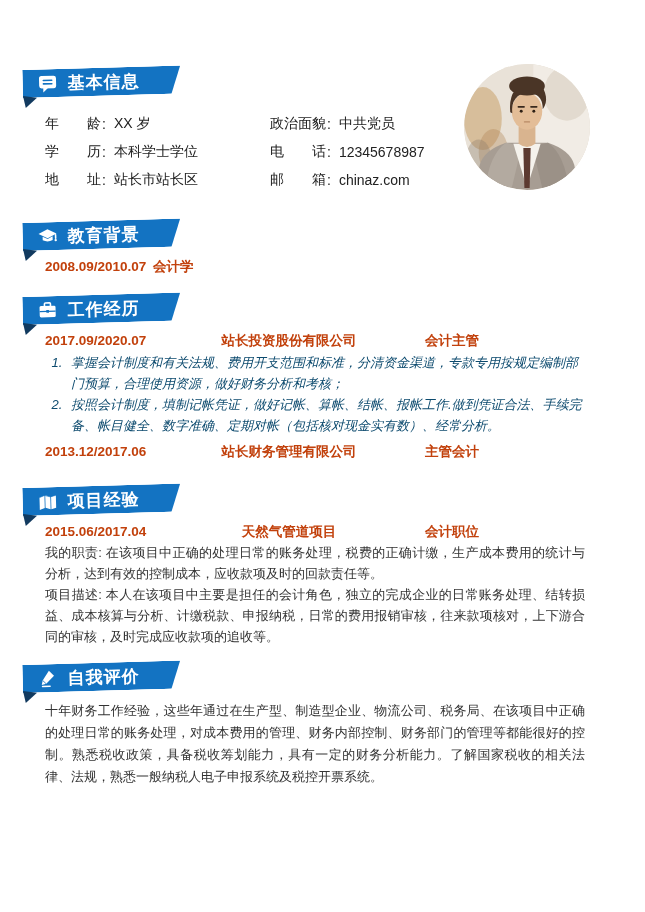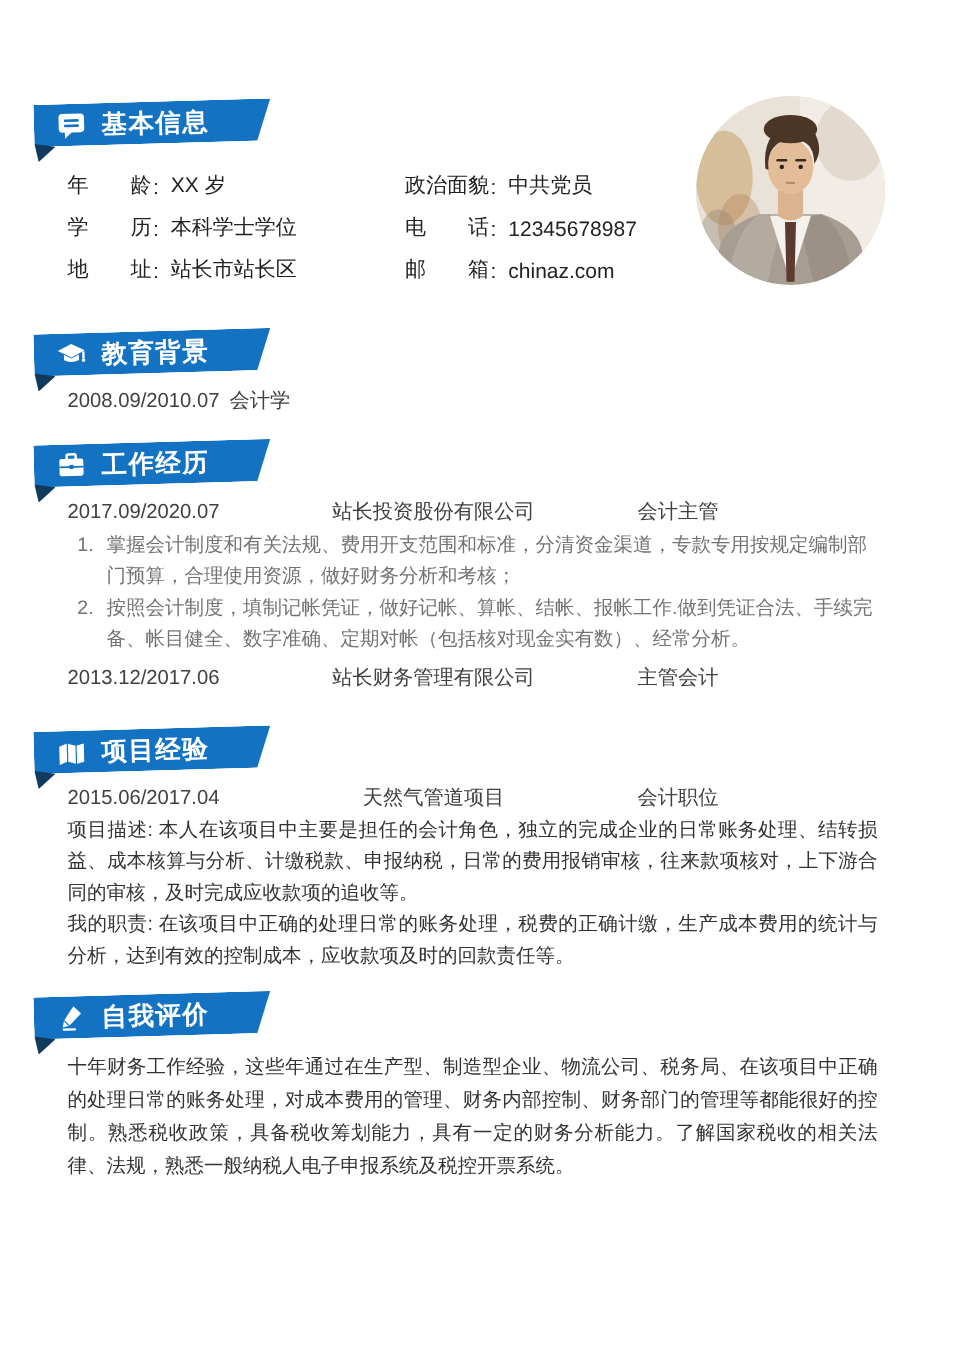"2008.09/2010.07" .entry-row { color: #404040 -> #c2410c; font-weight: 400 -> 700 }
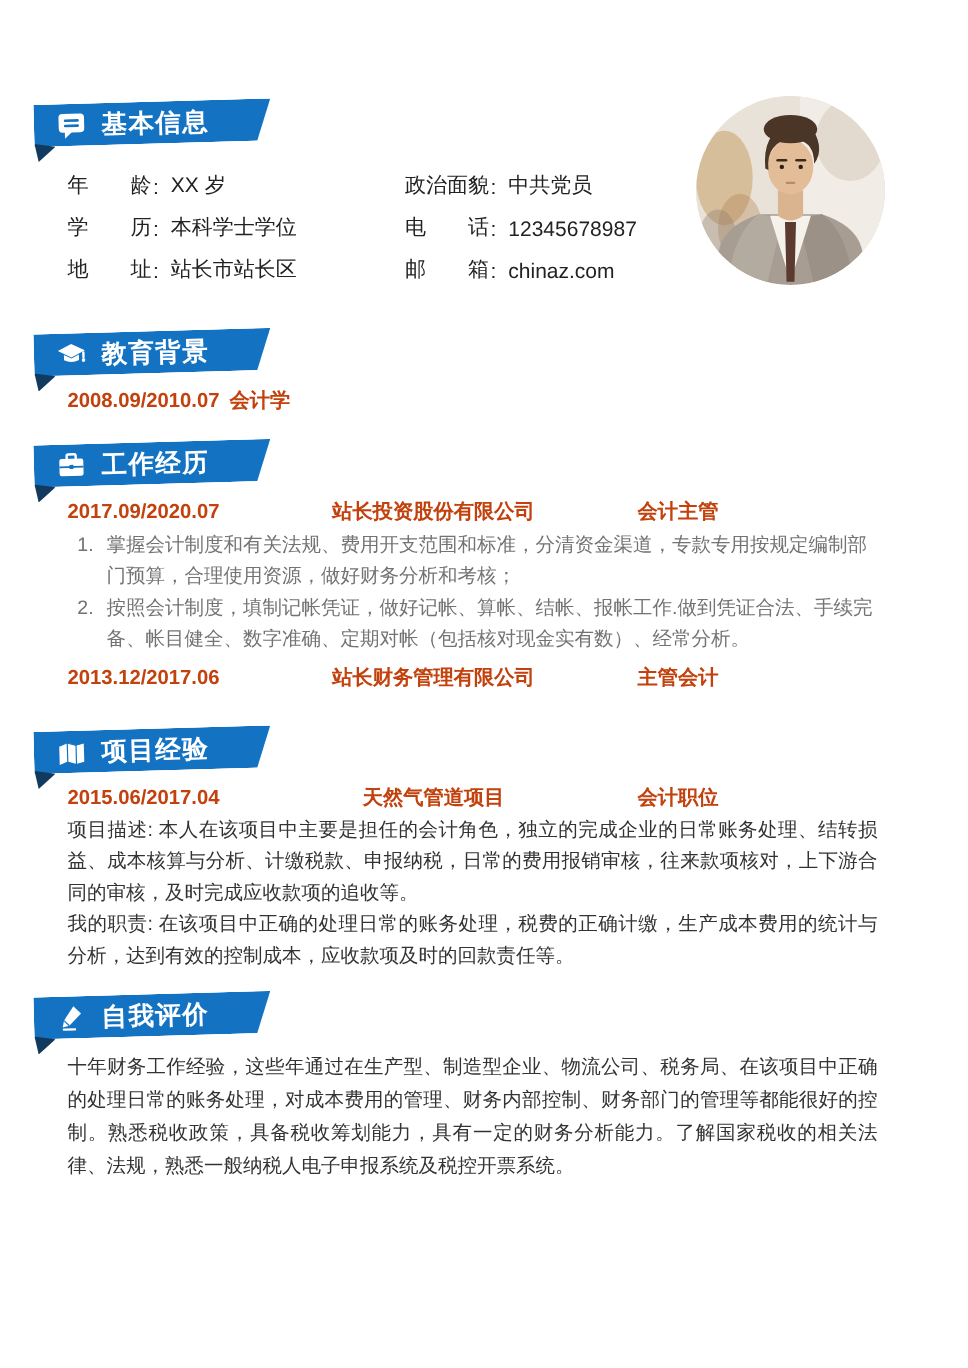"掌握会计制度和有关法规、费用开支范围和标准，分清资金渠道，专款专用按规定编制部门" .duty-list { color: #737373 -> #0c4a6e; font-style: none -> italic }
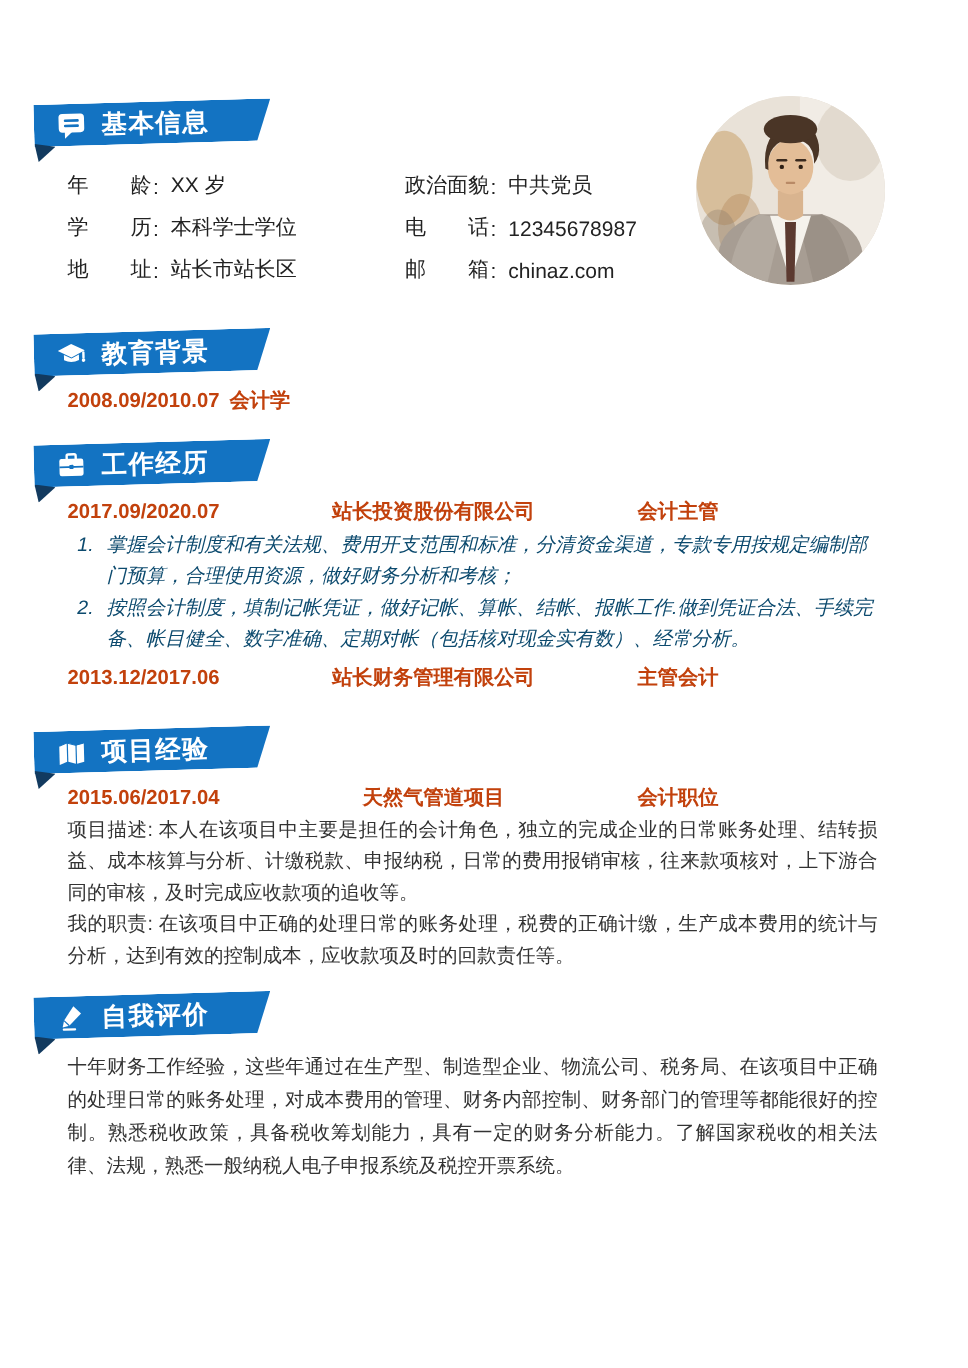"项目描述:" p.para { order: before "我的职责:" -> after "我的职责:" }
